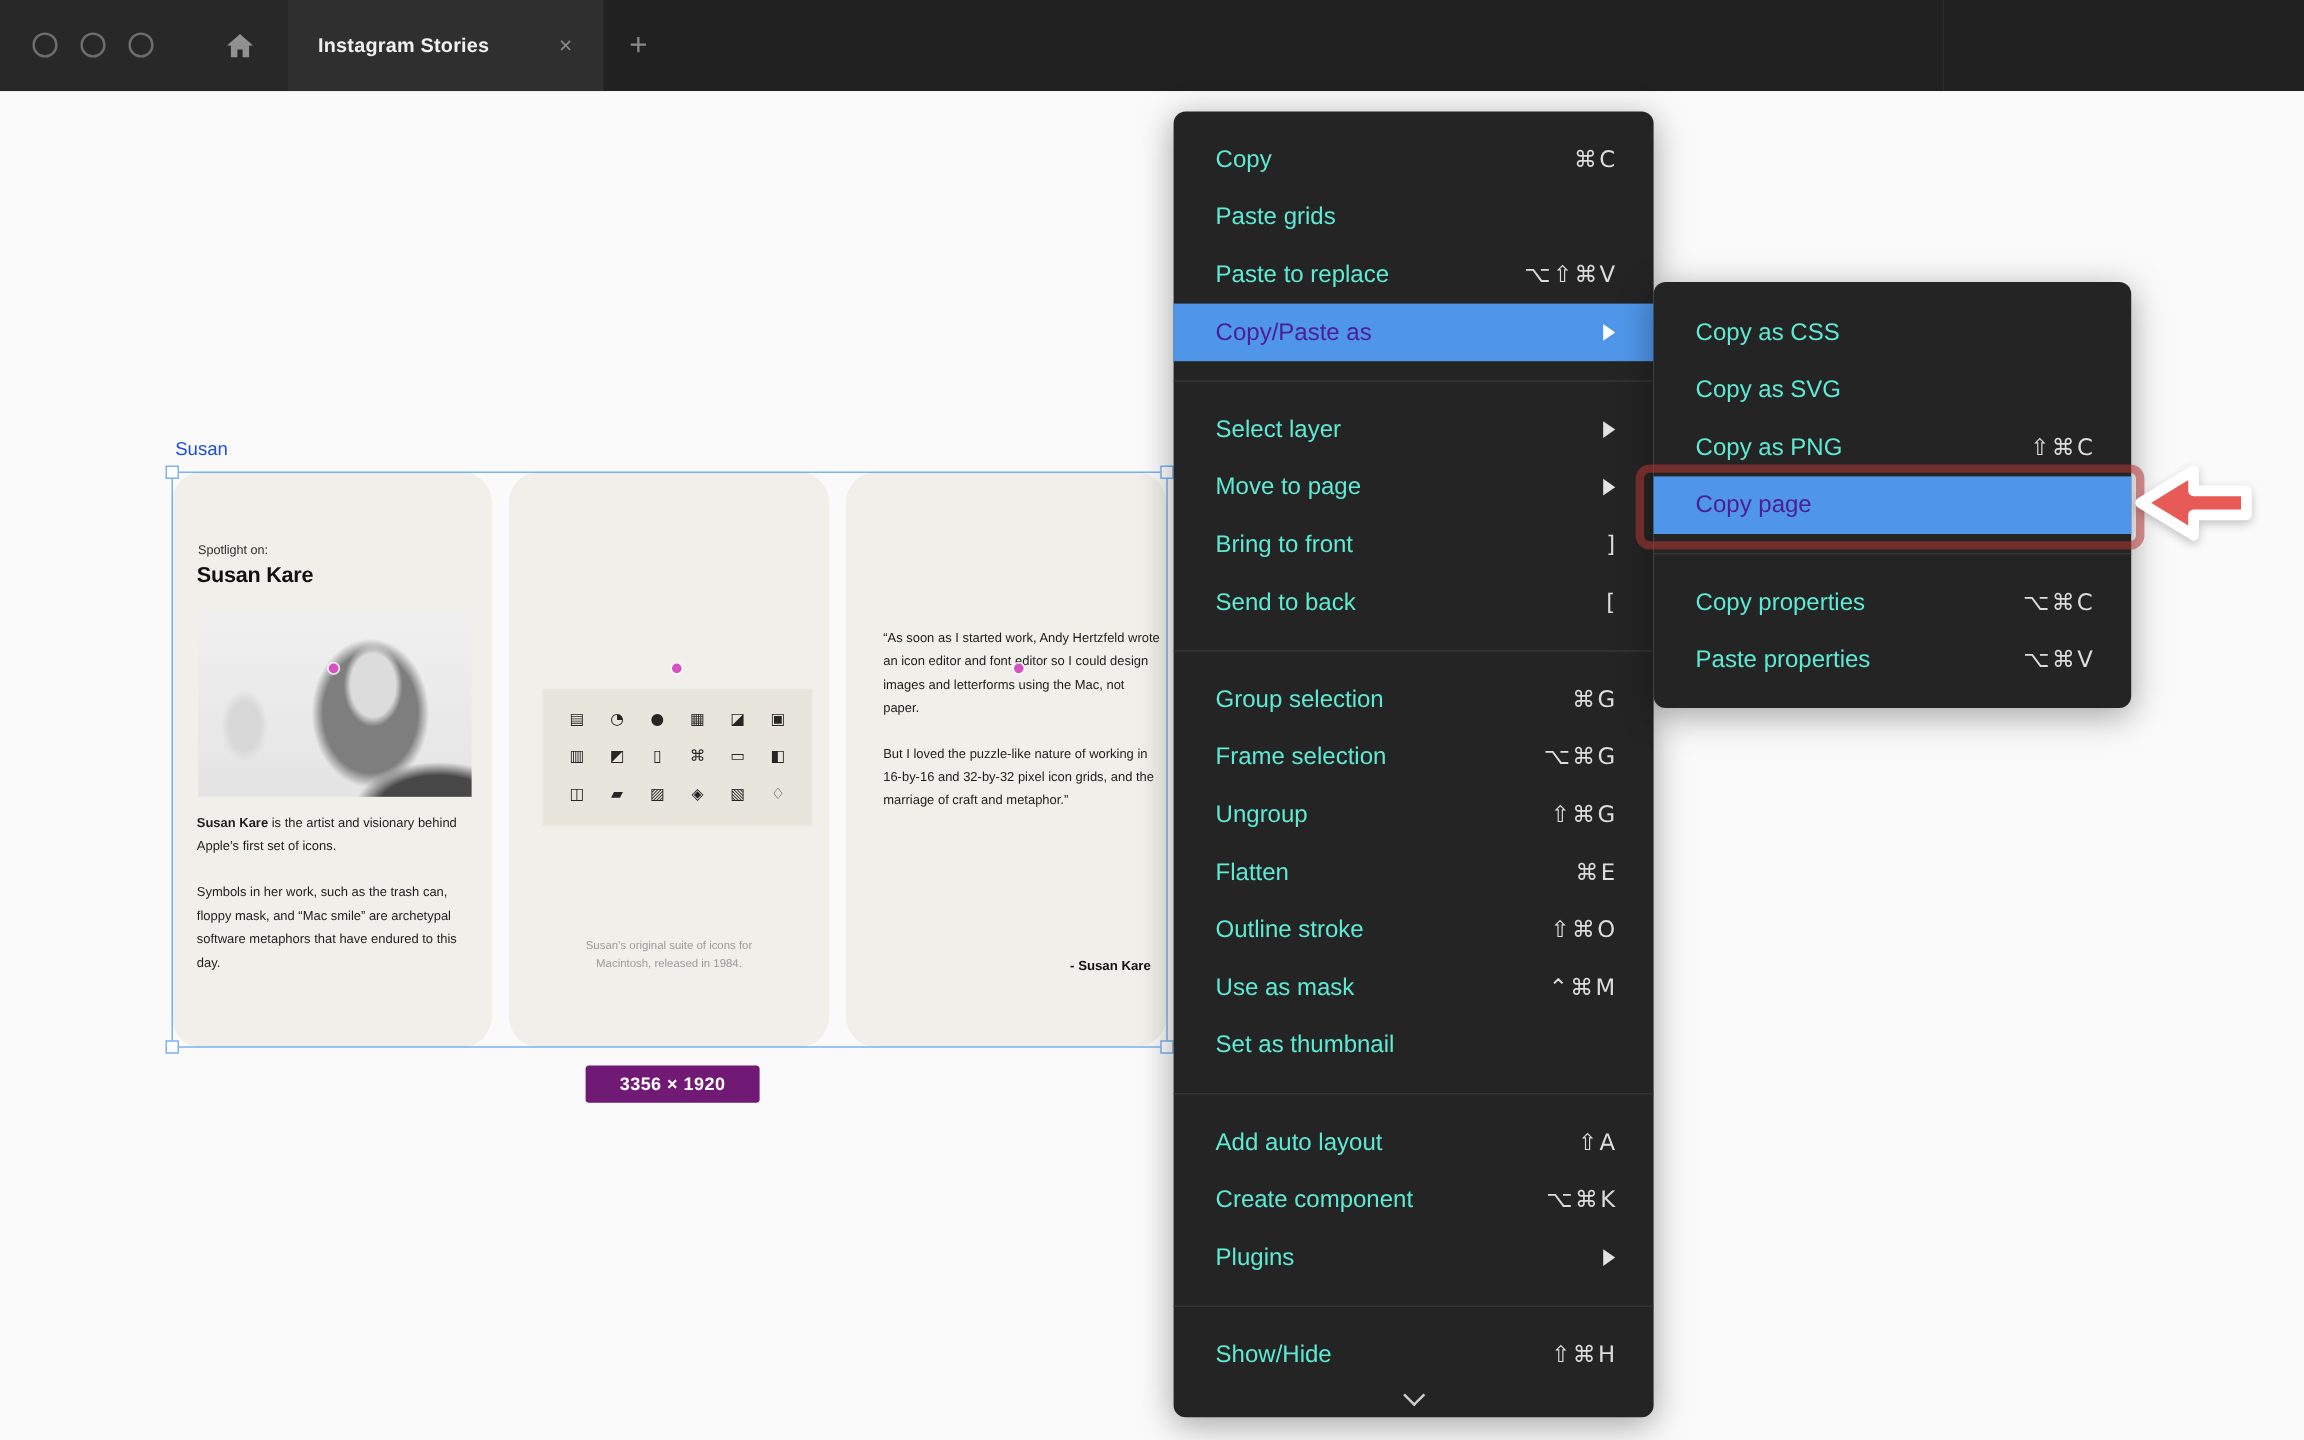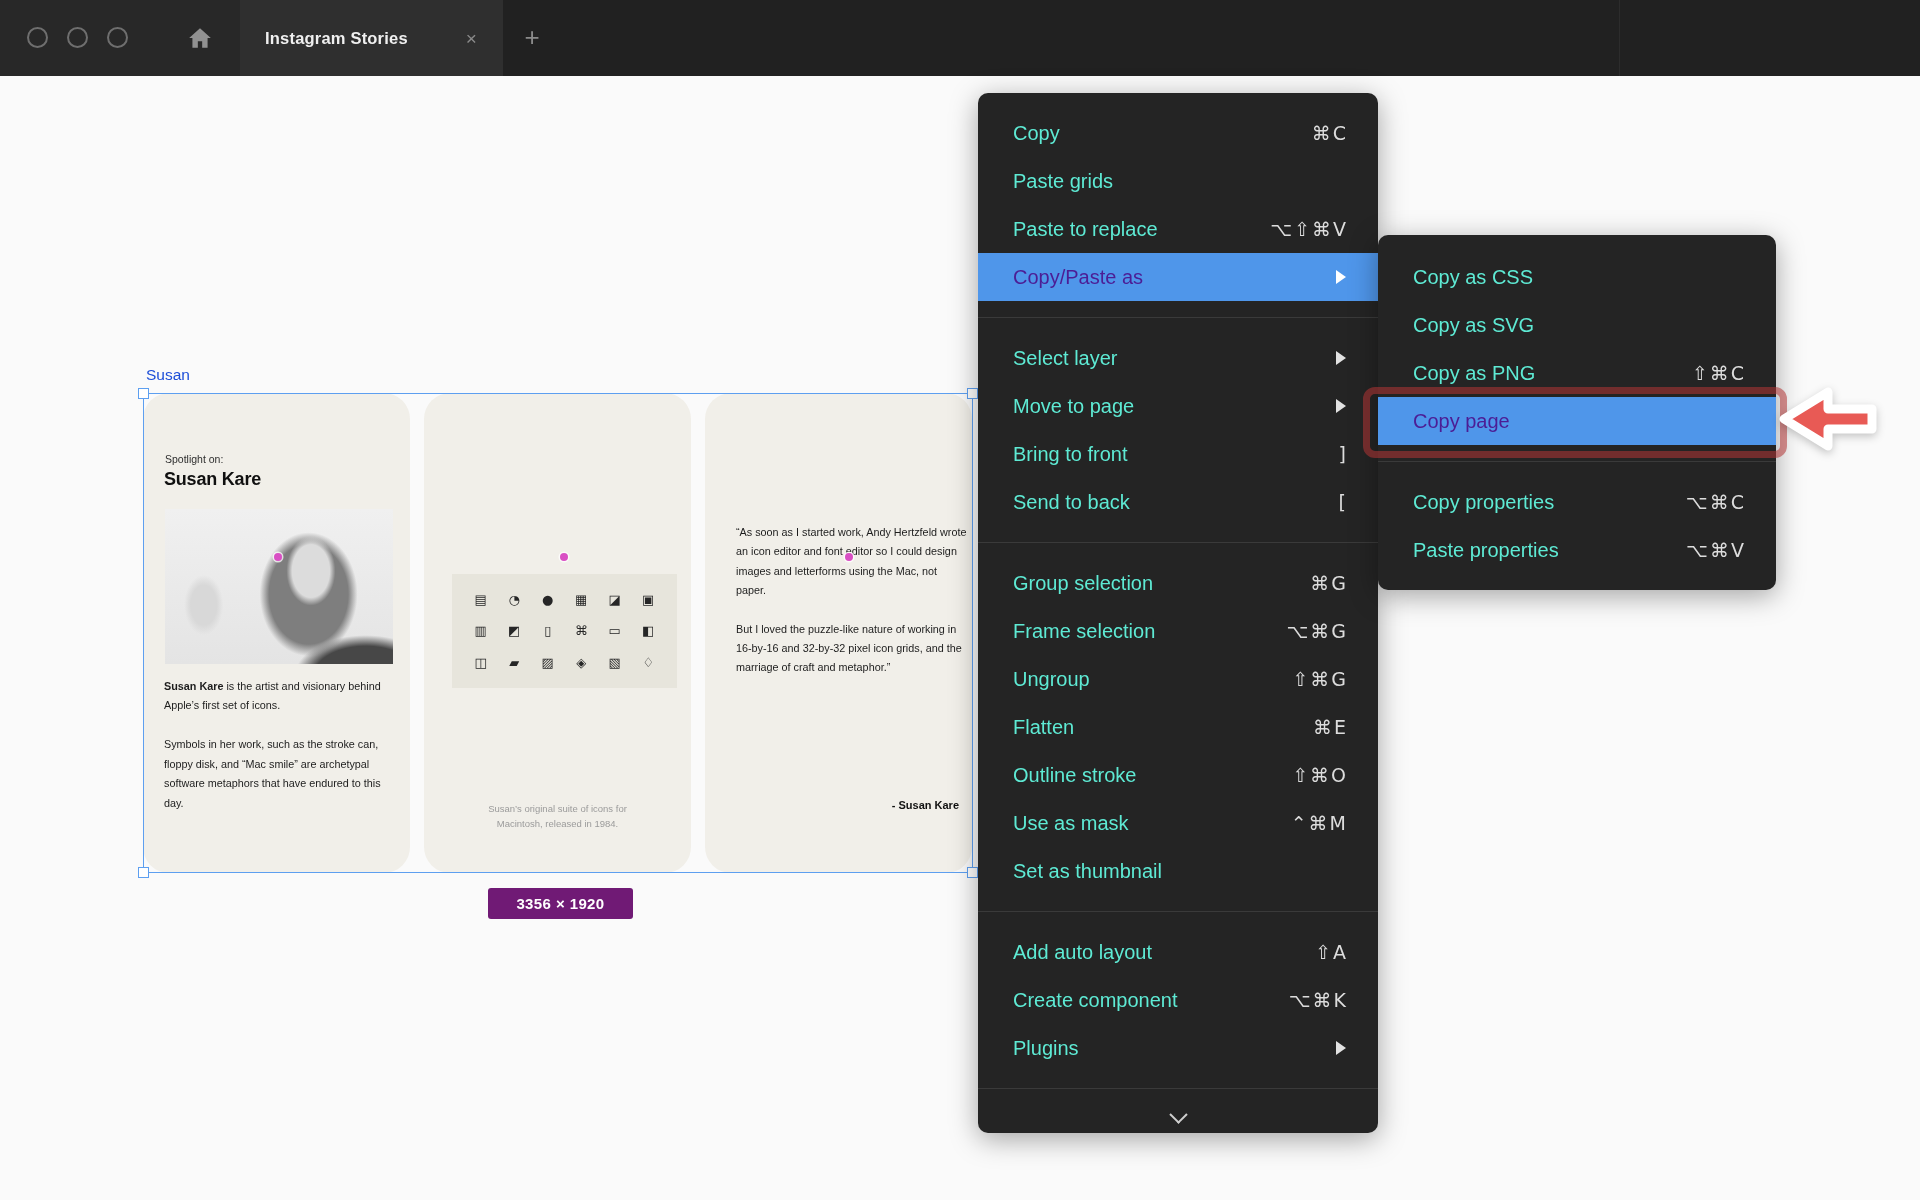"Symbols in her work, such" div.p1-para { text: stroke can, floppy disk -> trash can, floppy mask }
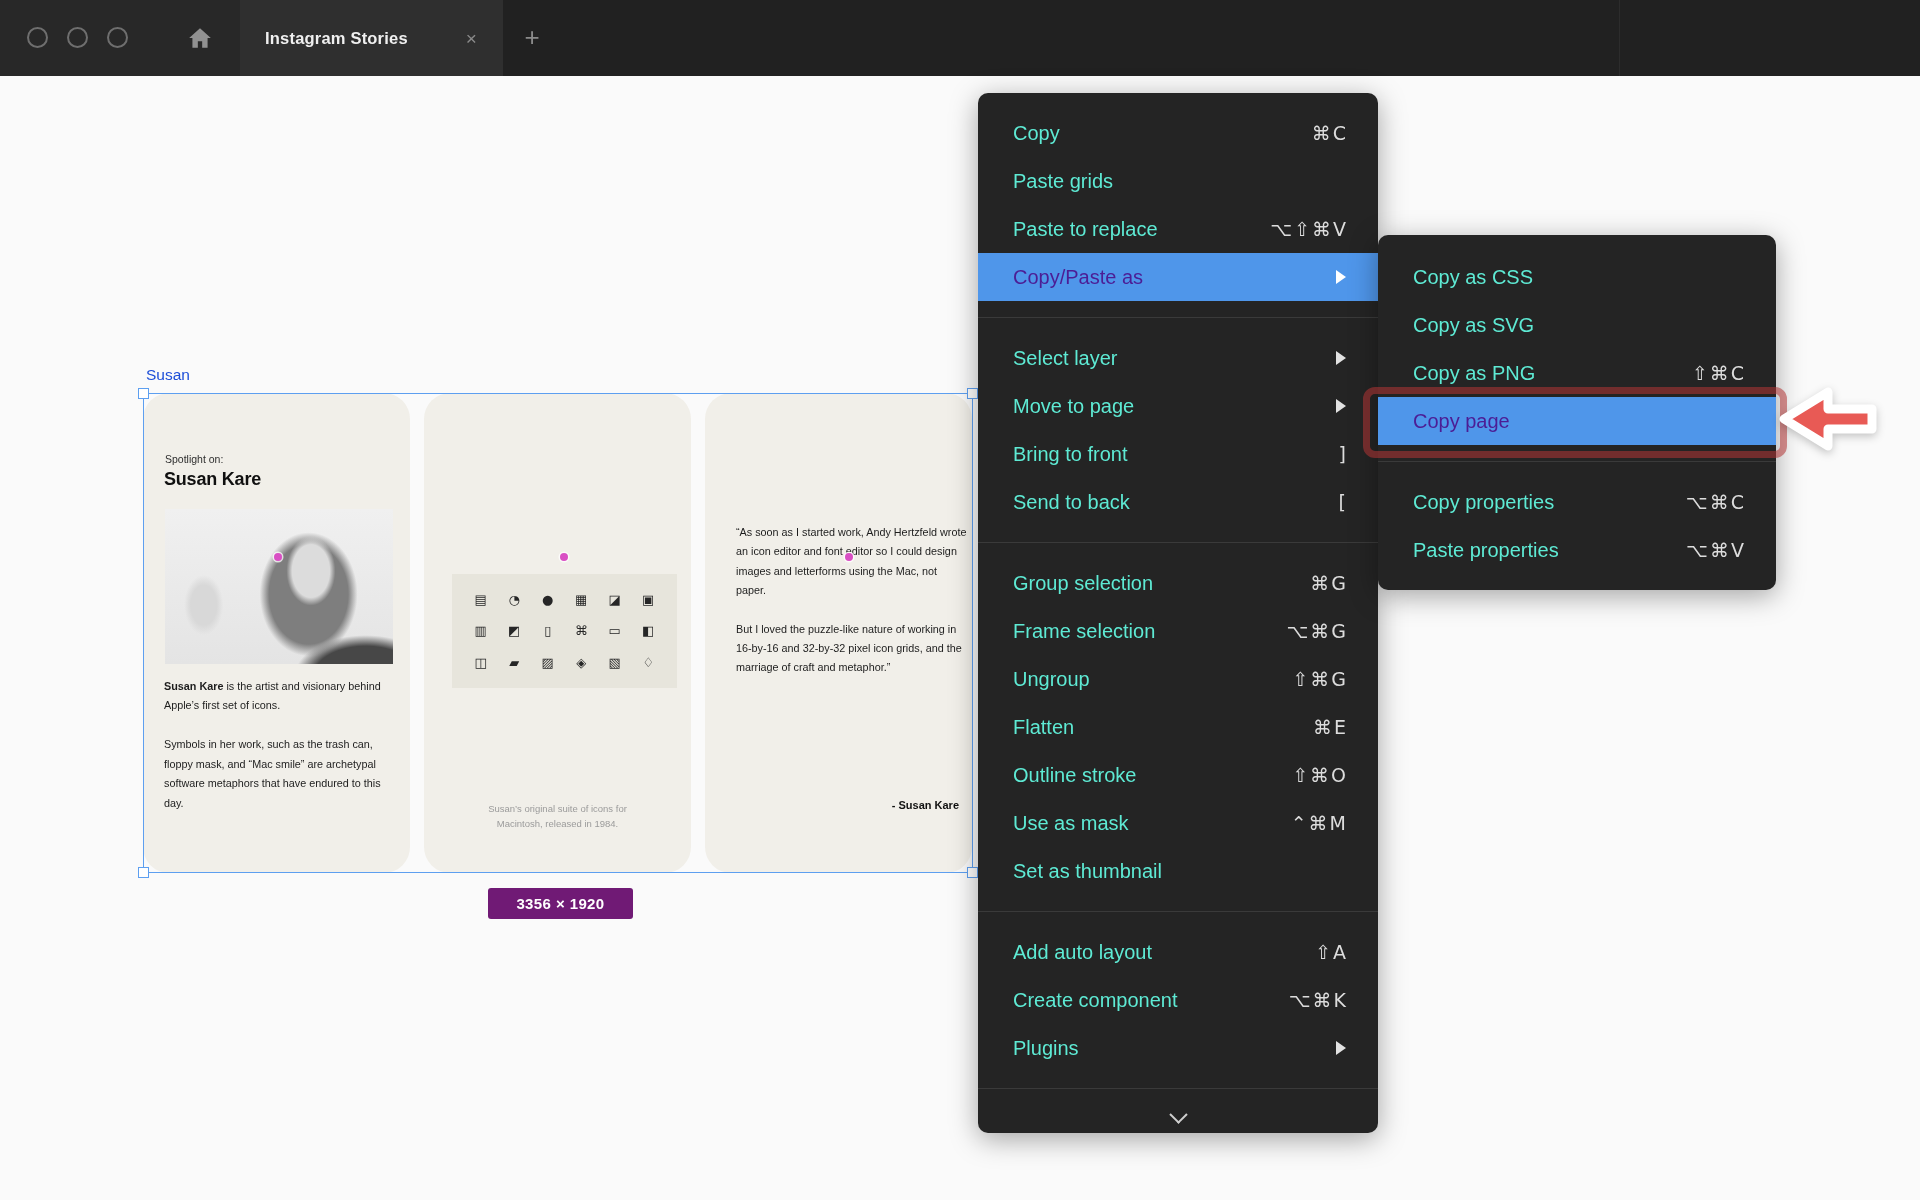"Susan’s original suite of icons" .caption { margin-top: 20px -> none }
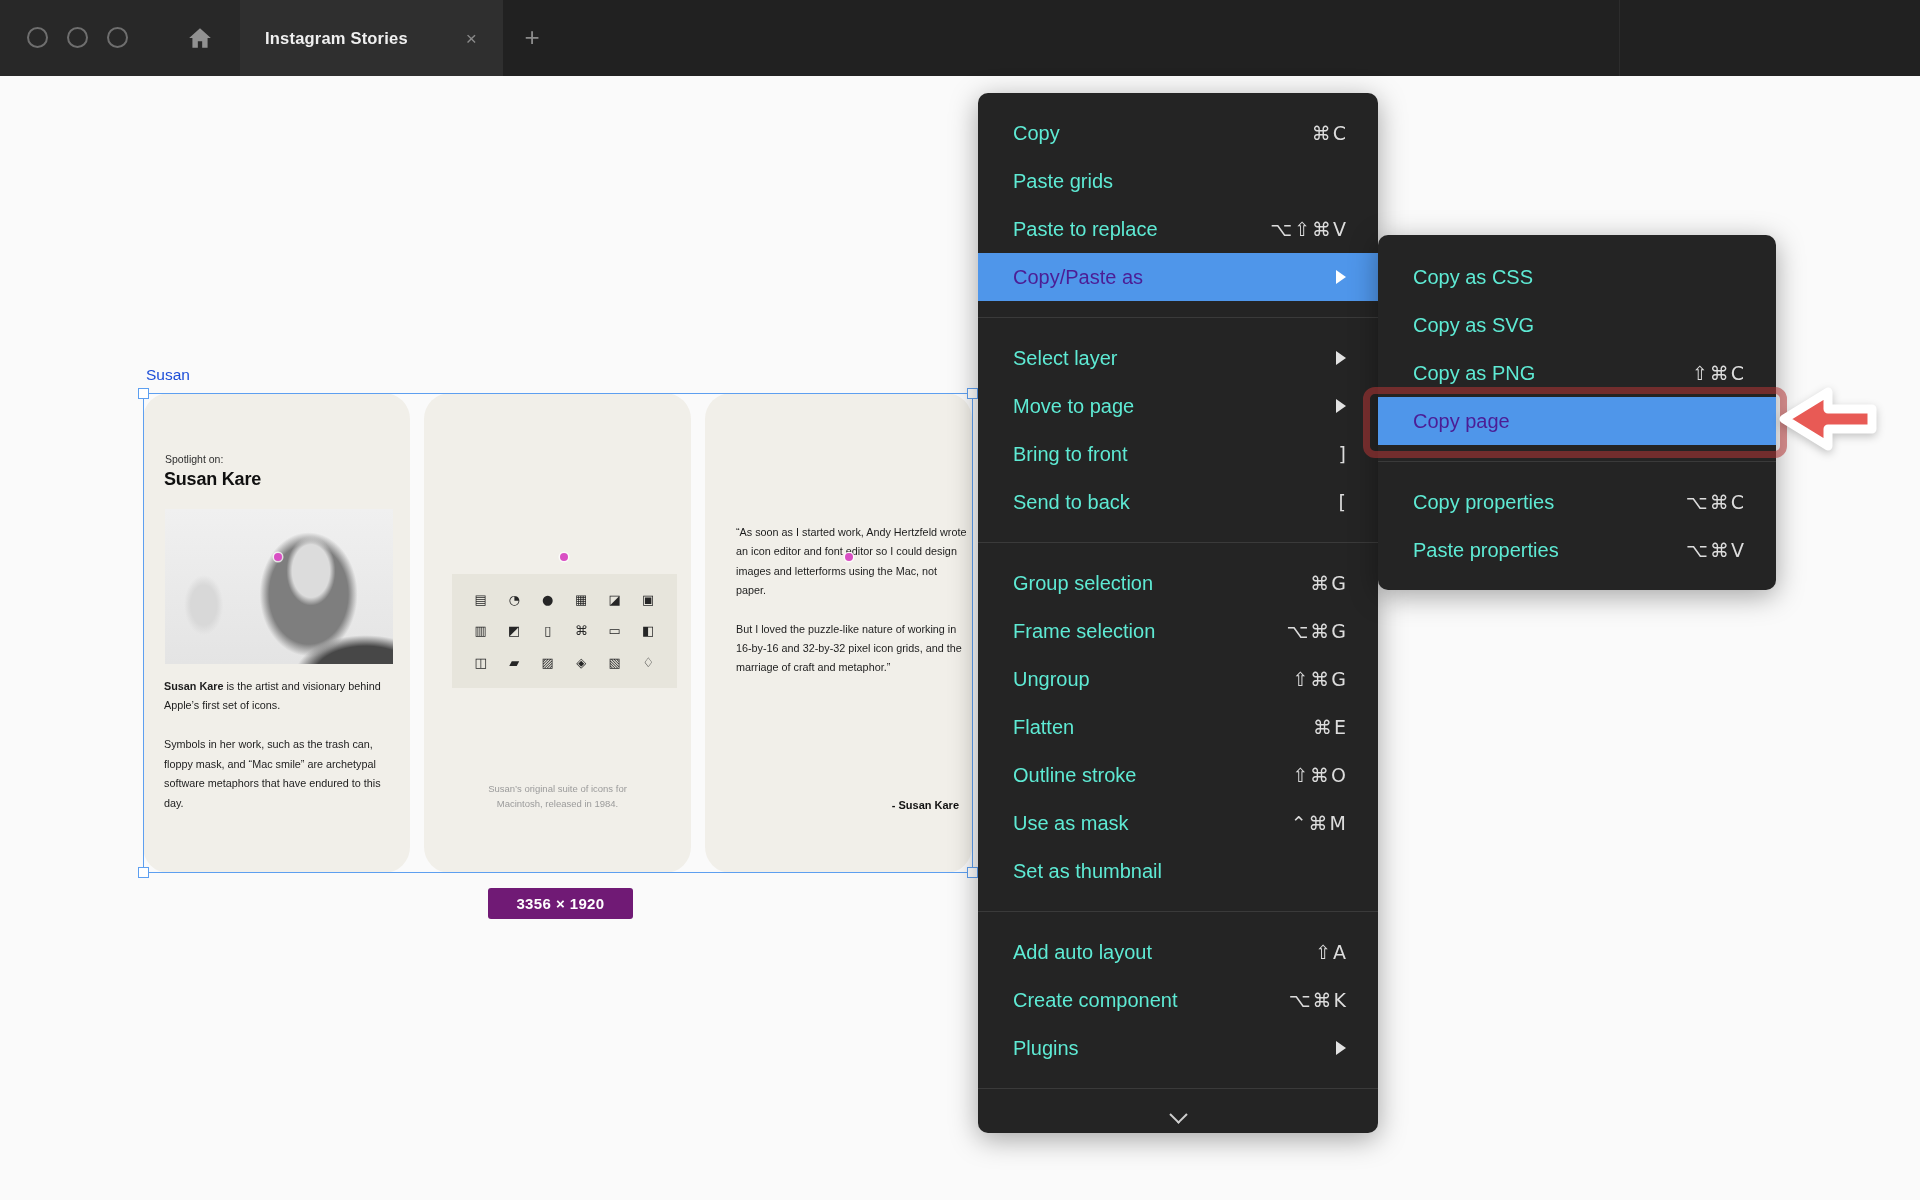"Show/Hide" div.mi { html: none -> <div> <span>Show/Hide</span> <span>⇧⌘H</span> </div> }
